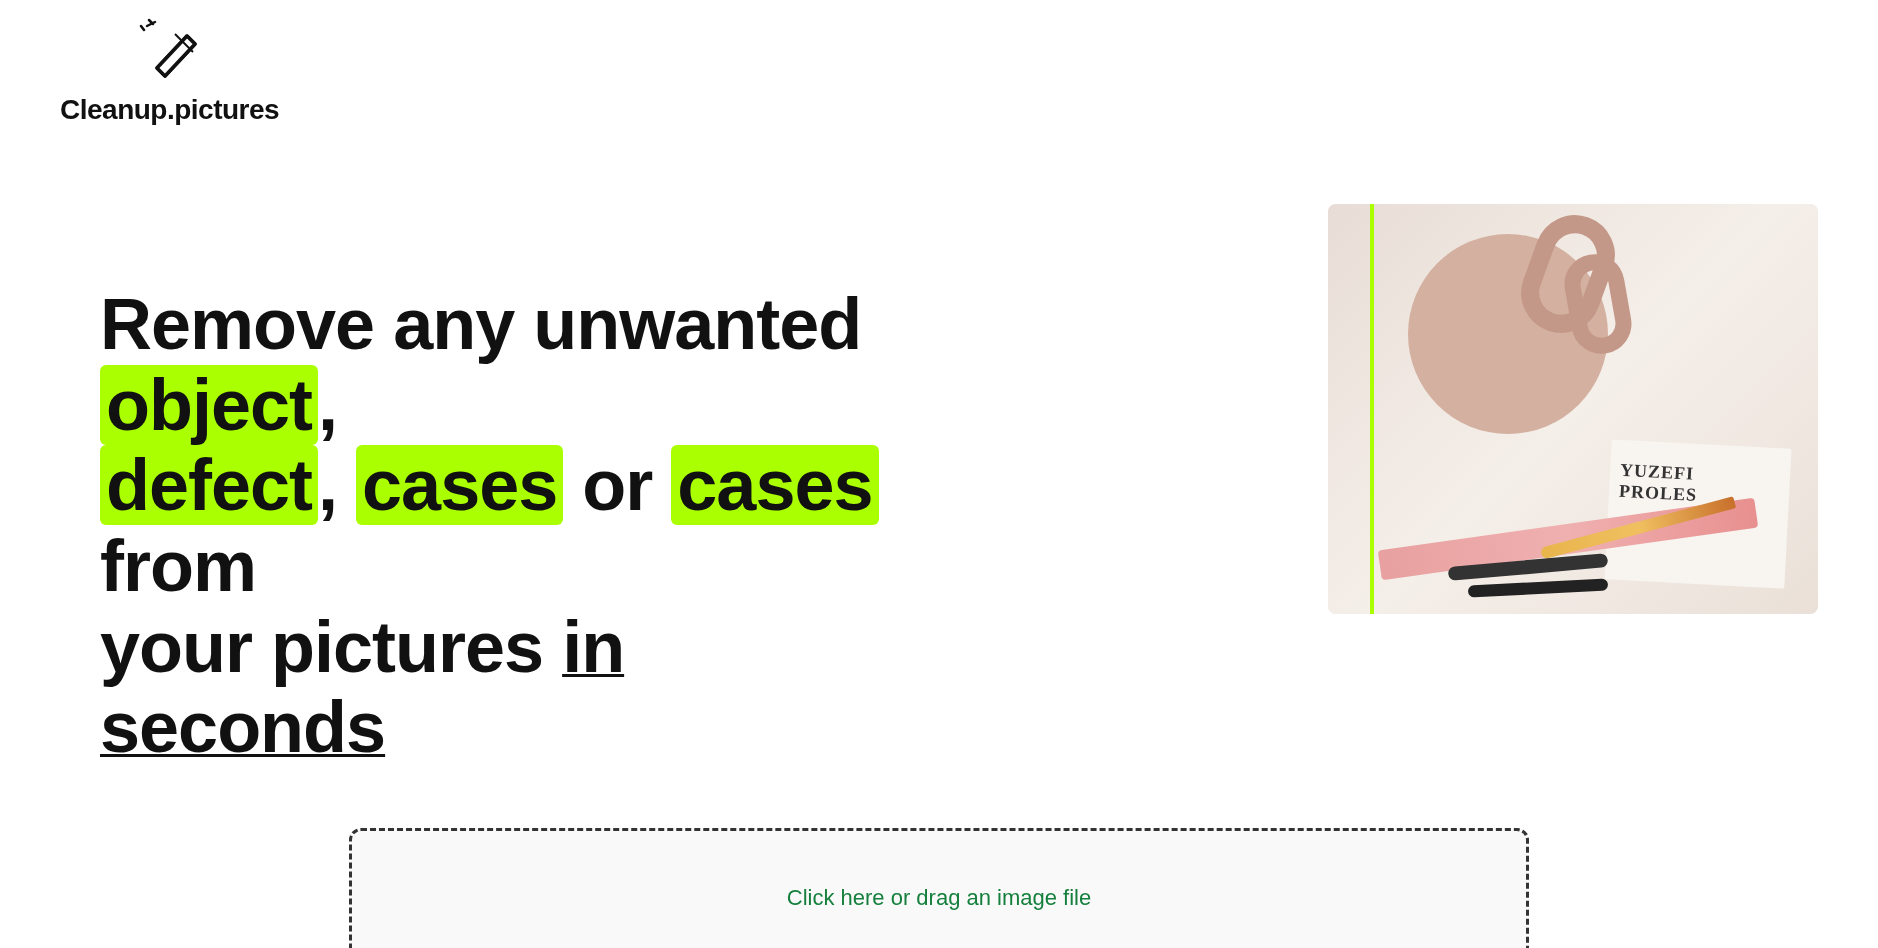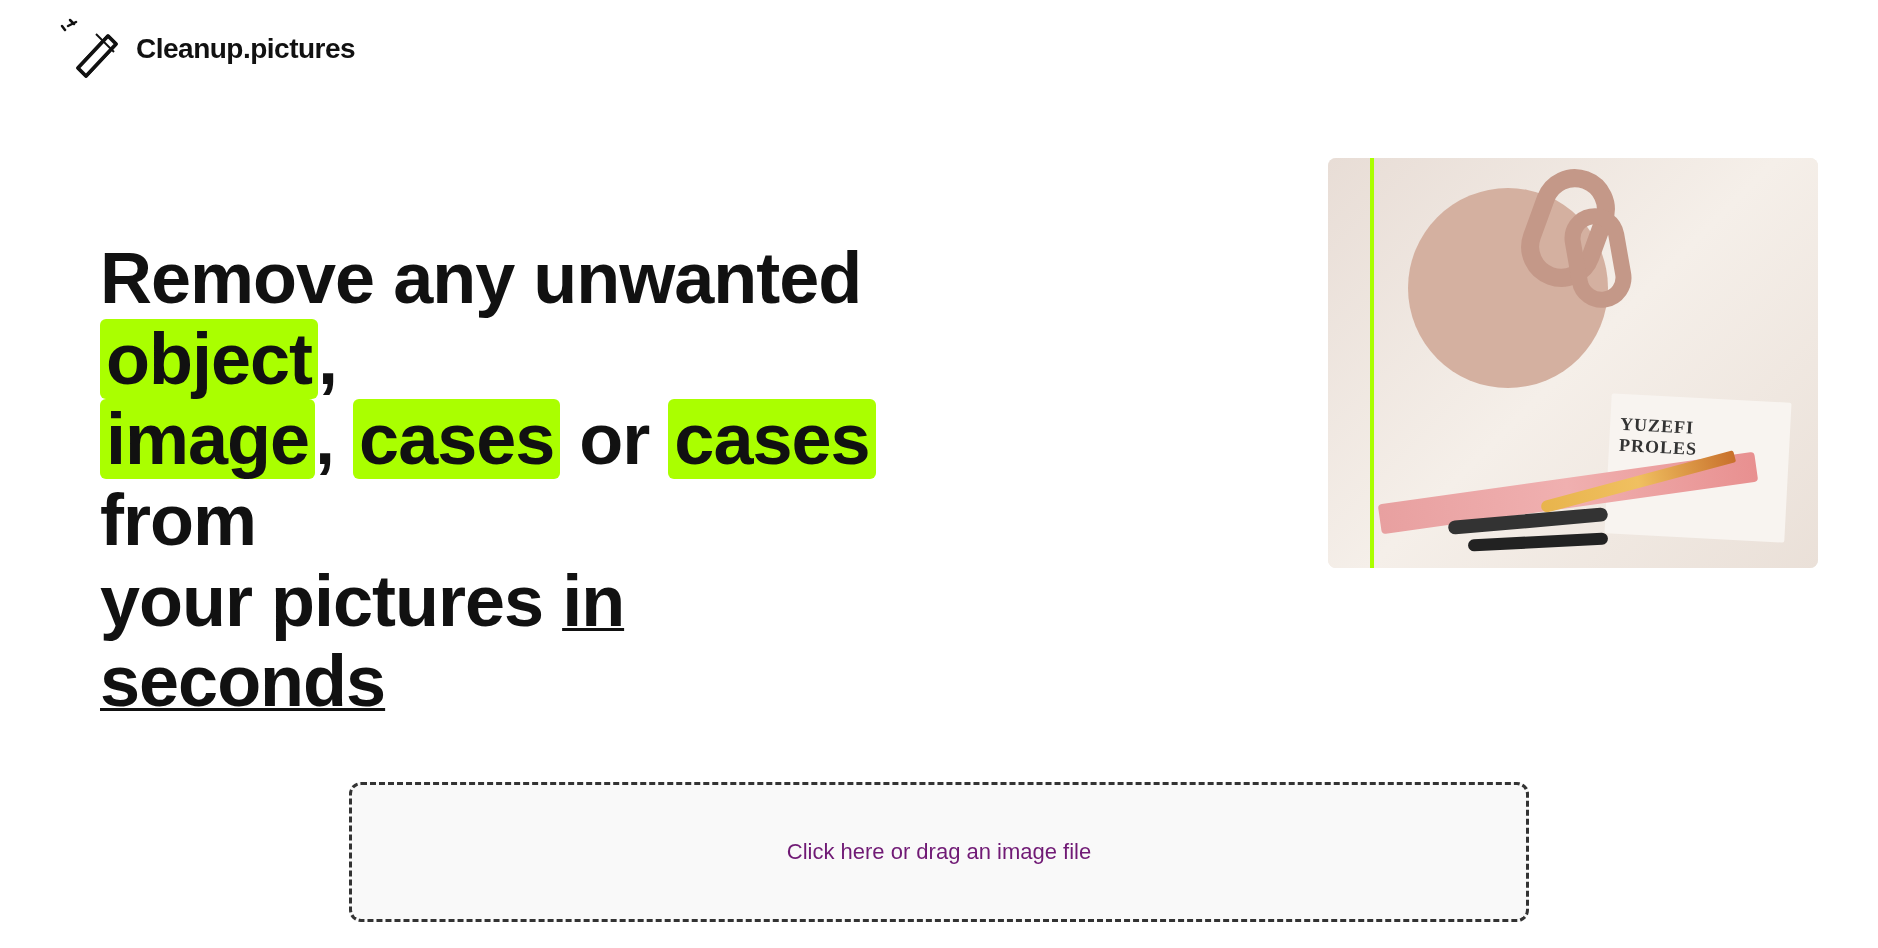"Cleanup.pictures" .logo-area { flex-direction: none -> column }
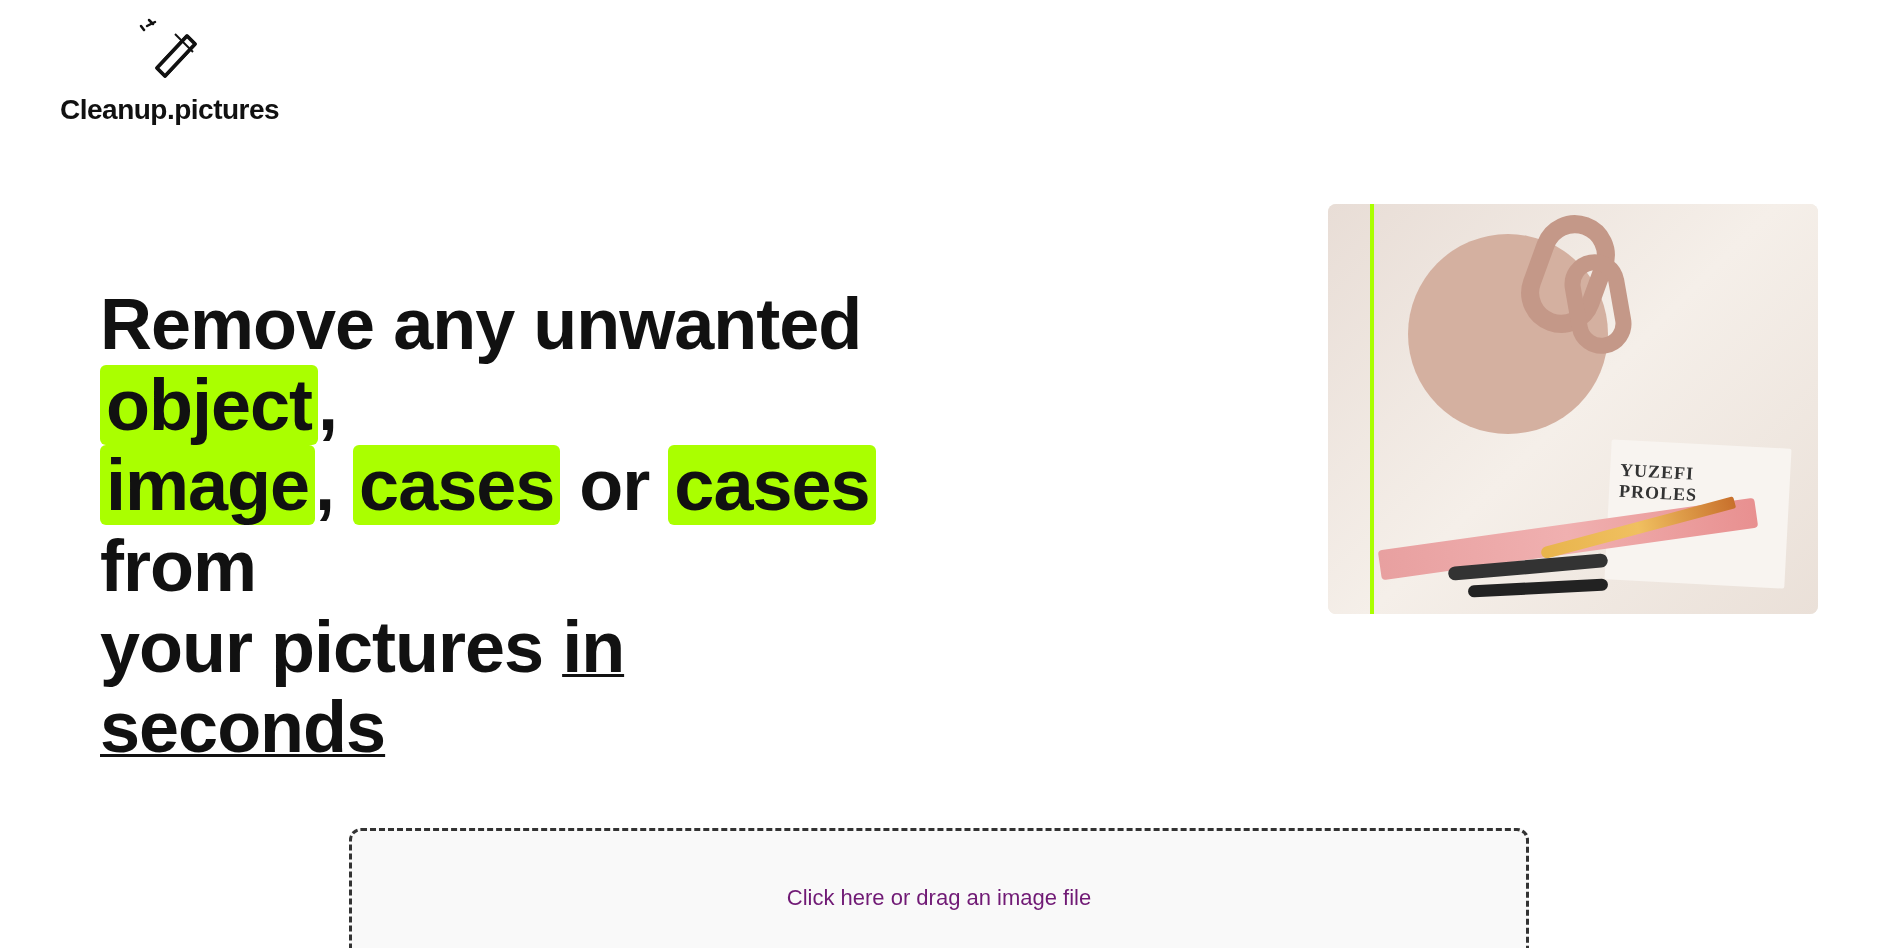"image" span.highlight { text: image -> defect }
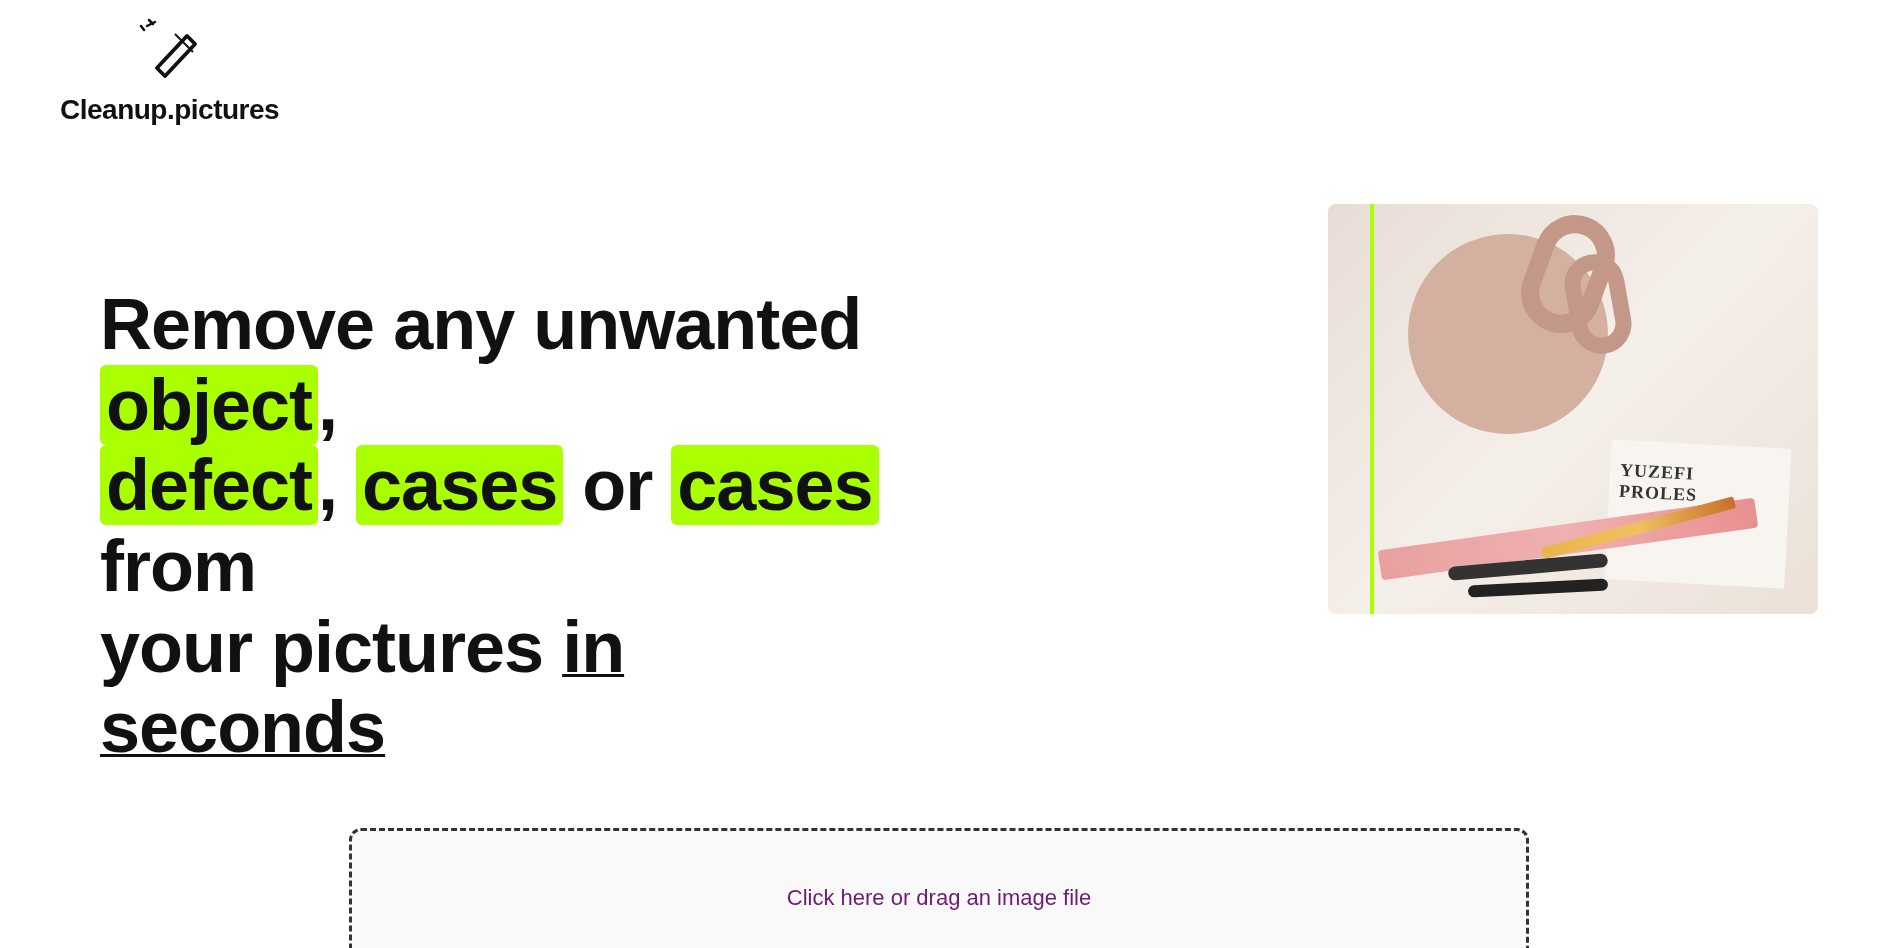"Click here or drag an" .upload-label { color: #701a75 -> #15803d }
